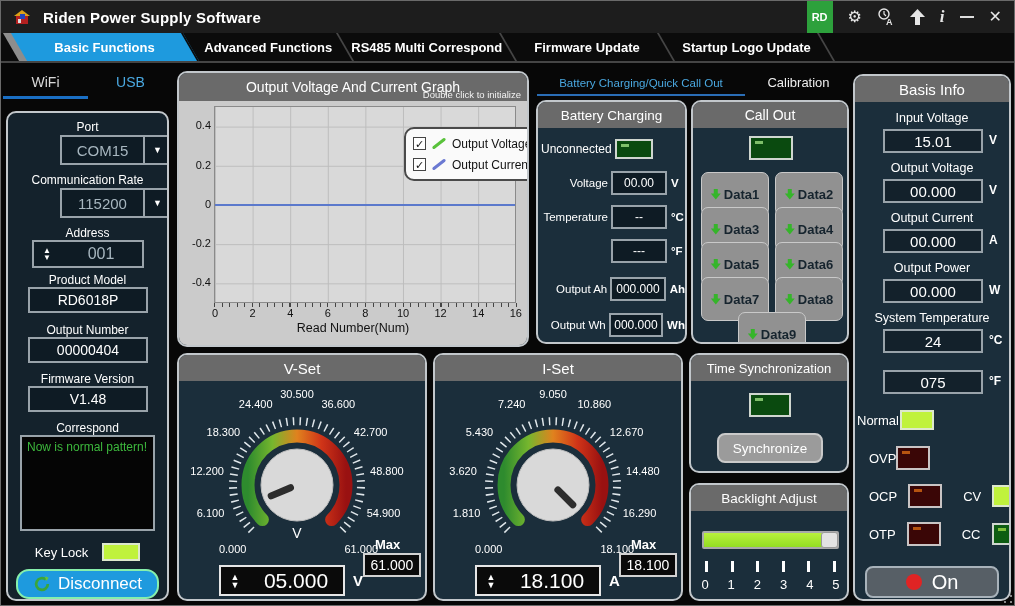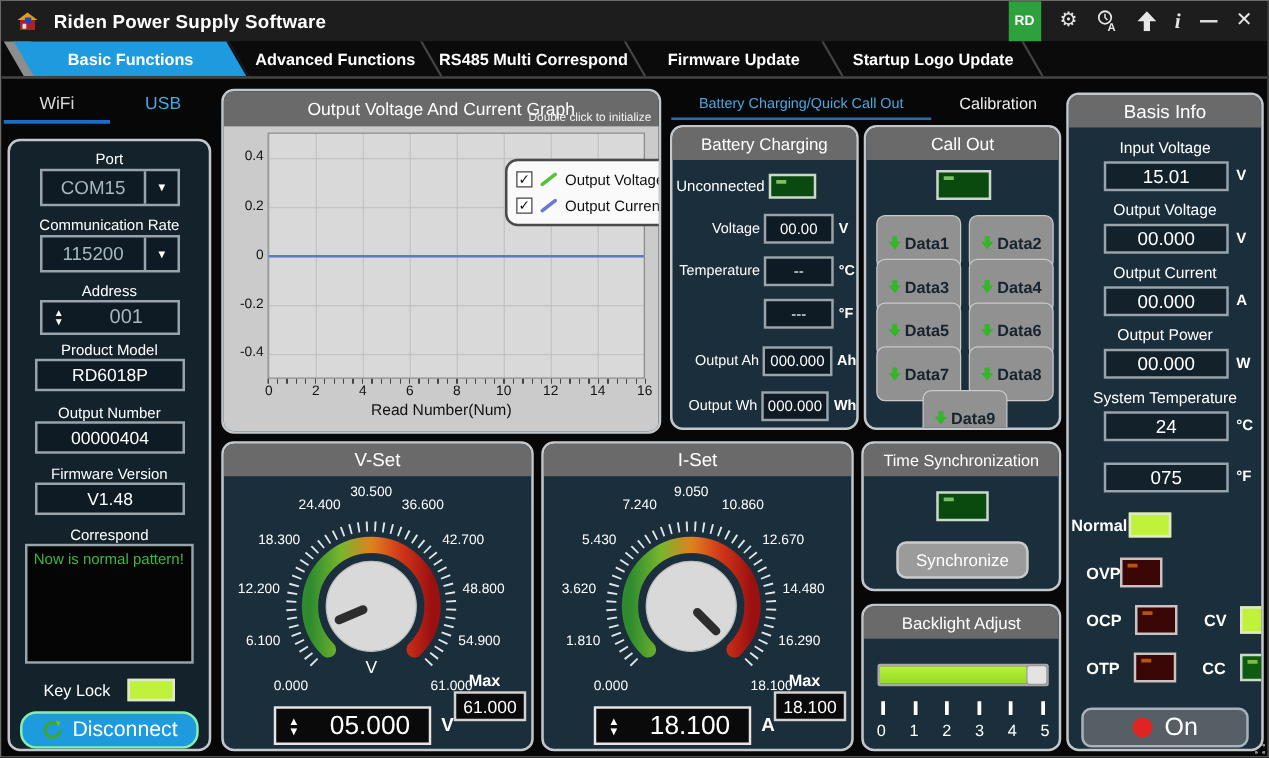"COM15" .dd { margin-left: none -> 28px }
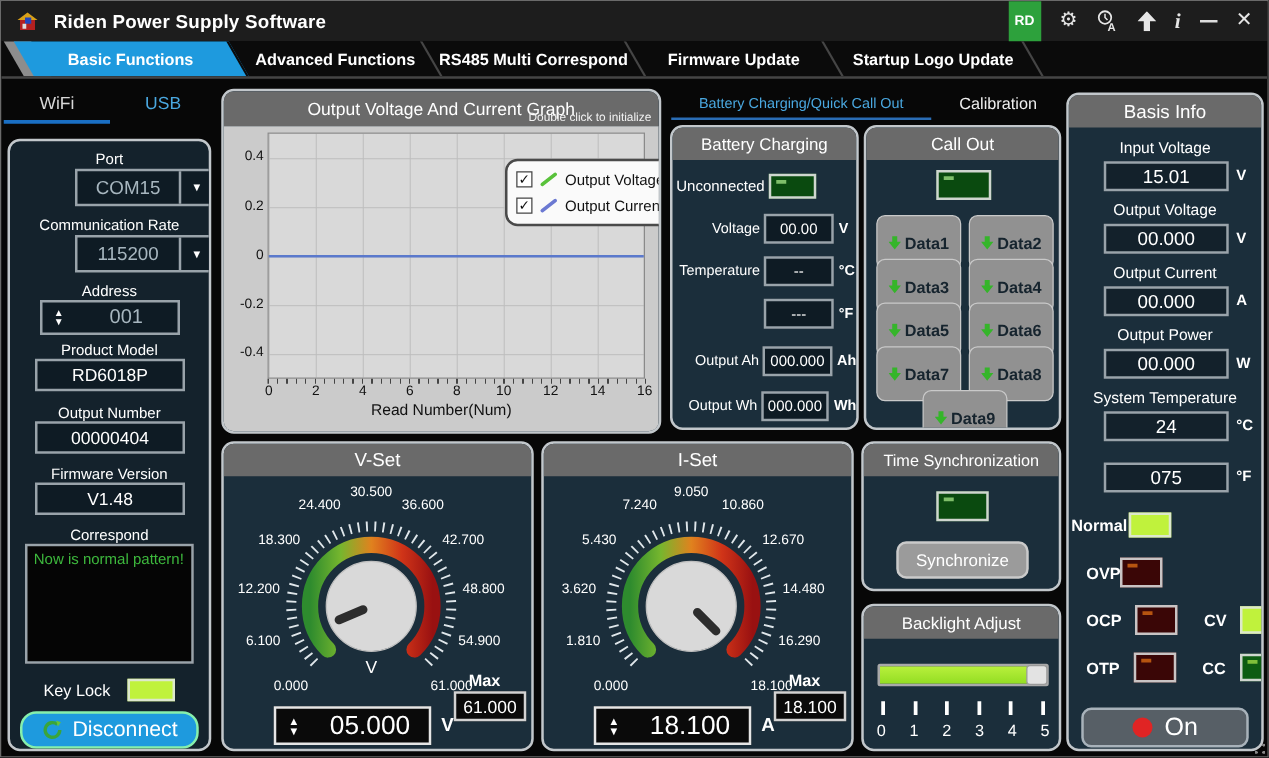"Normal" .st-lab { font-weight: bold -> none }
